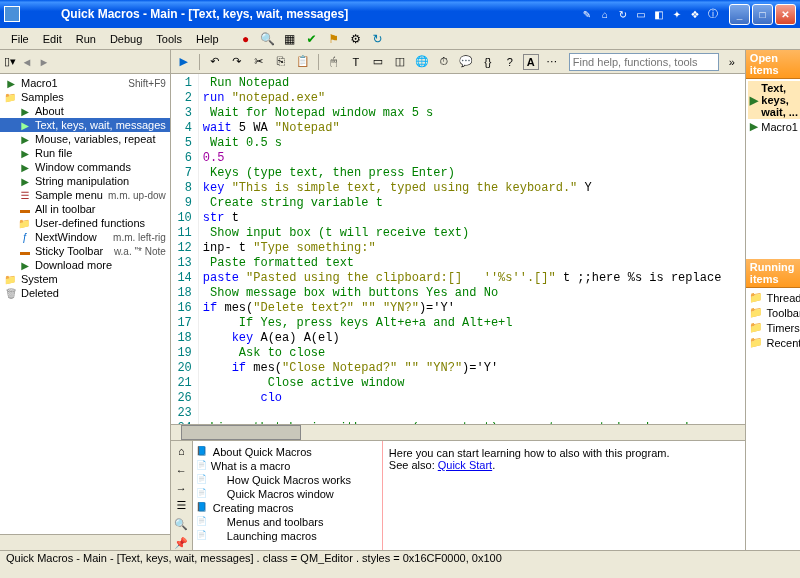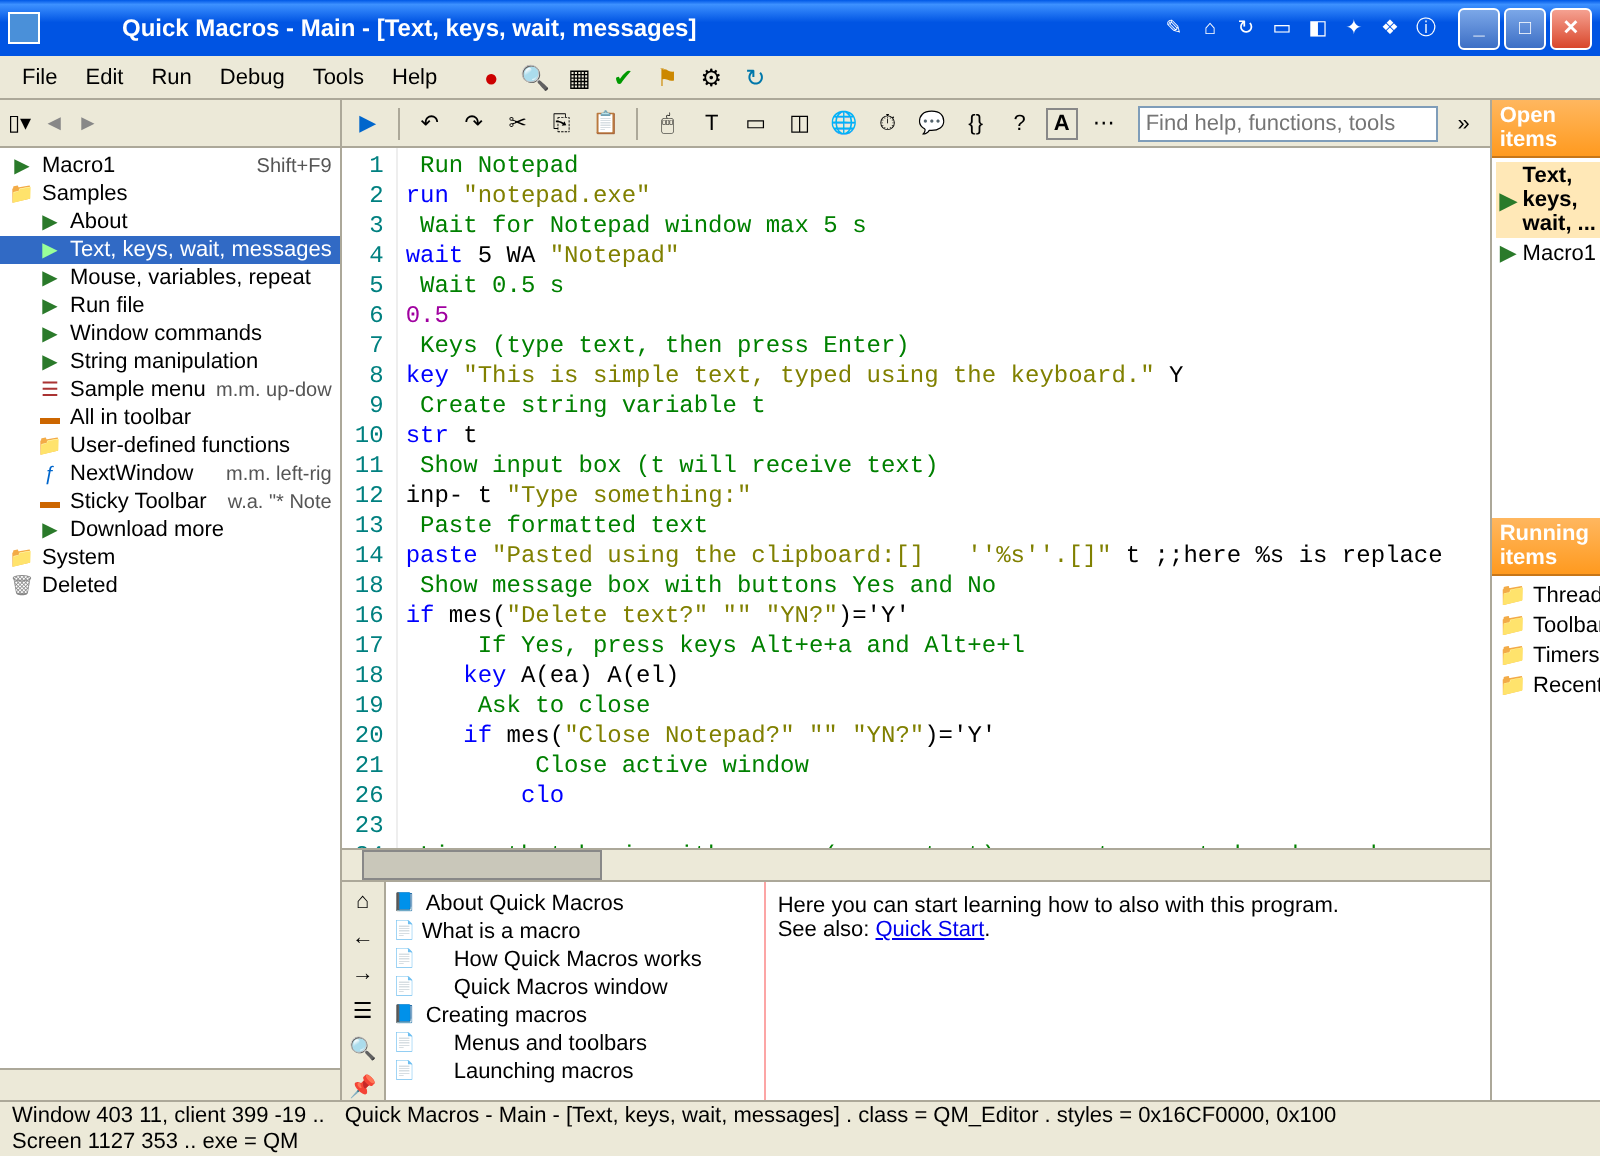"Window 403 11, client 399" div.scol { html: <div> <div>Window 403 11, client 399 -19 ..</div> <div>Screen 1127 353 .. exe = QM</div> </div> -> none }
